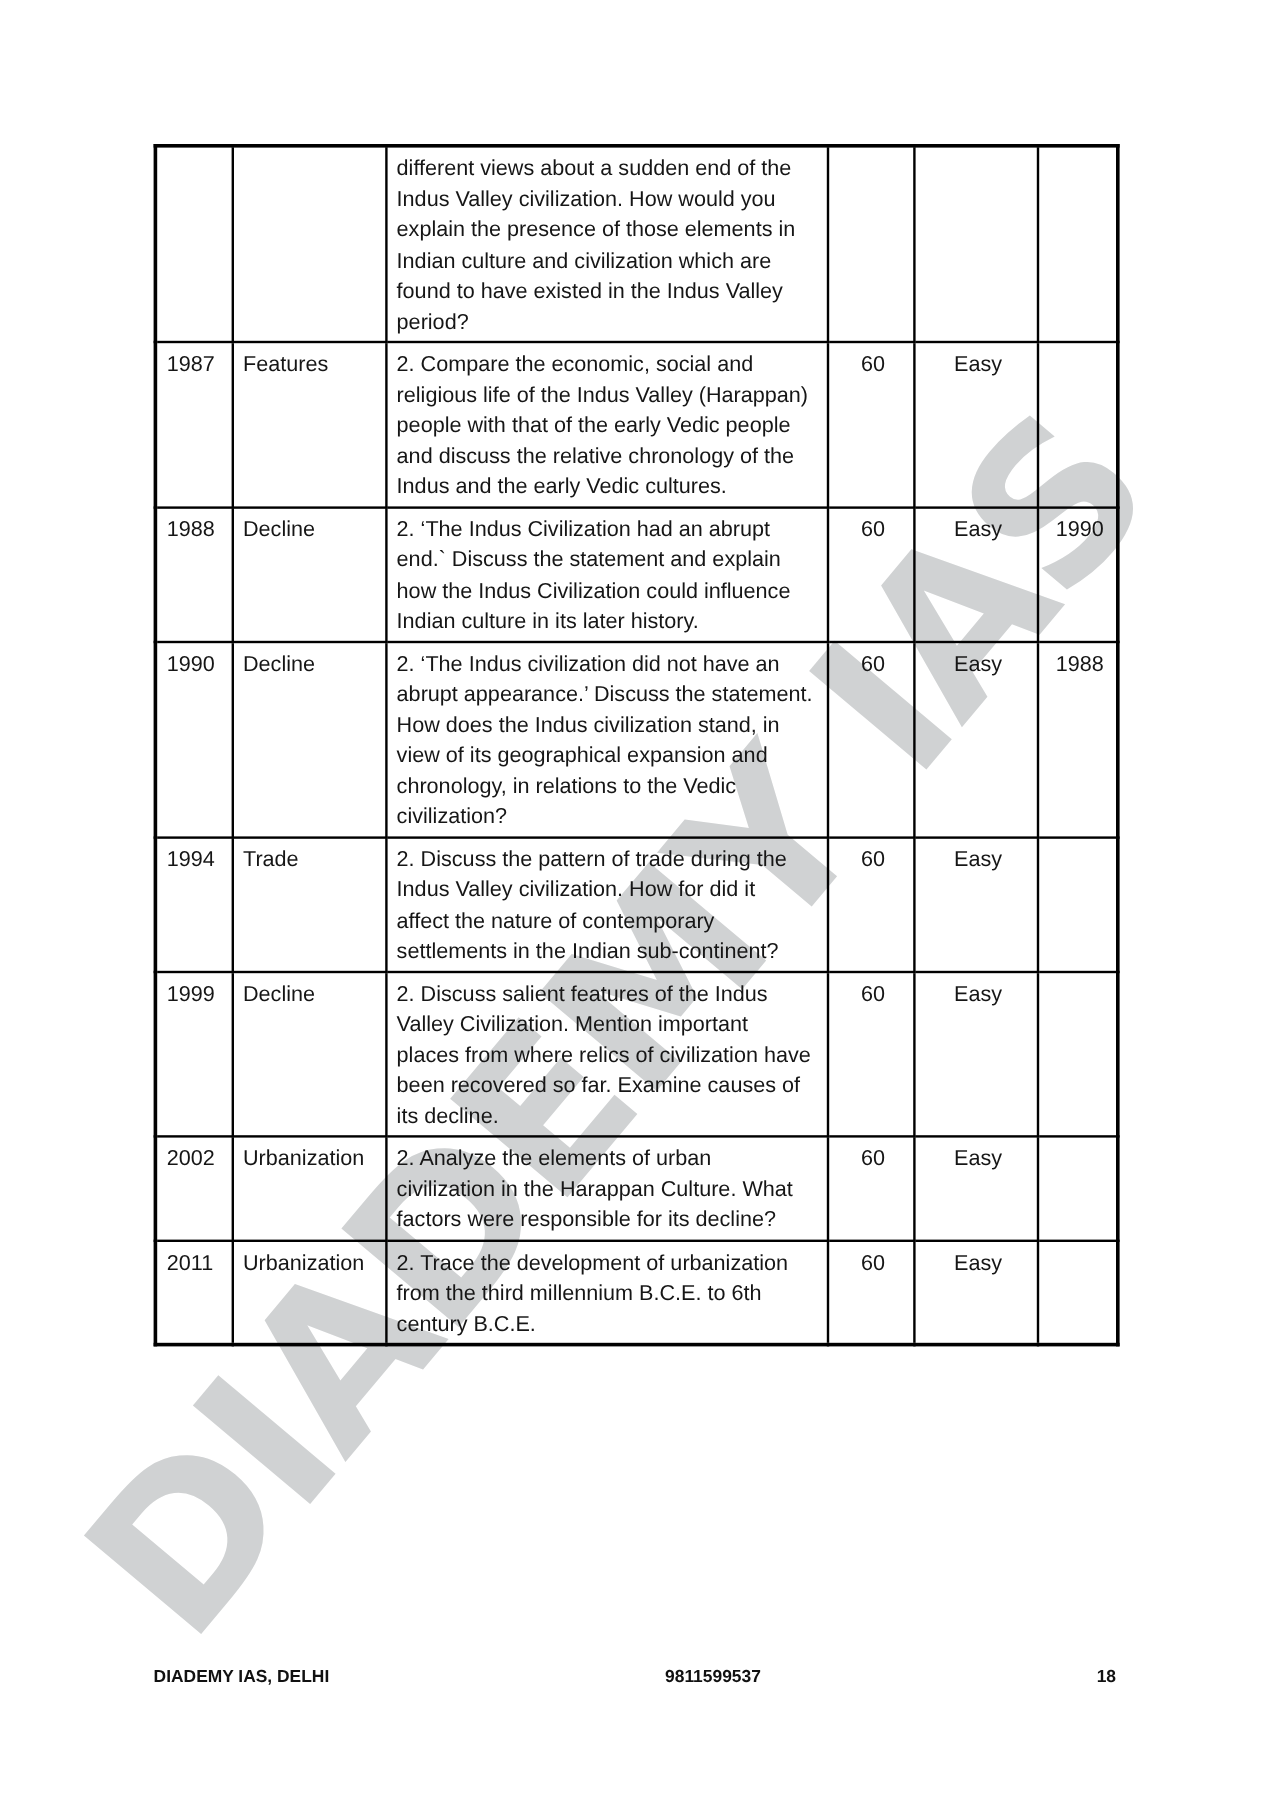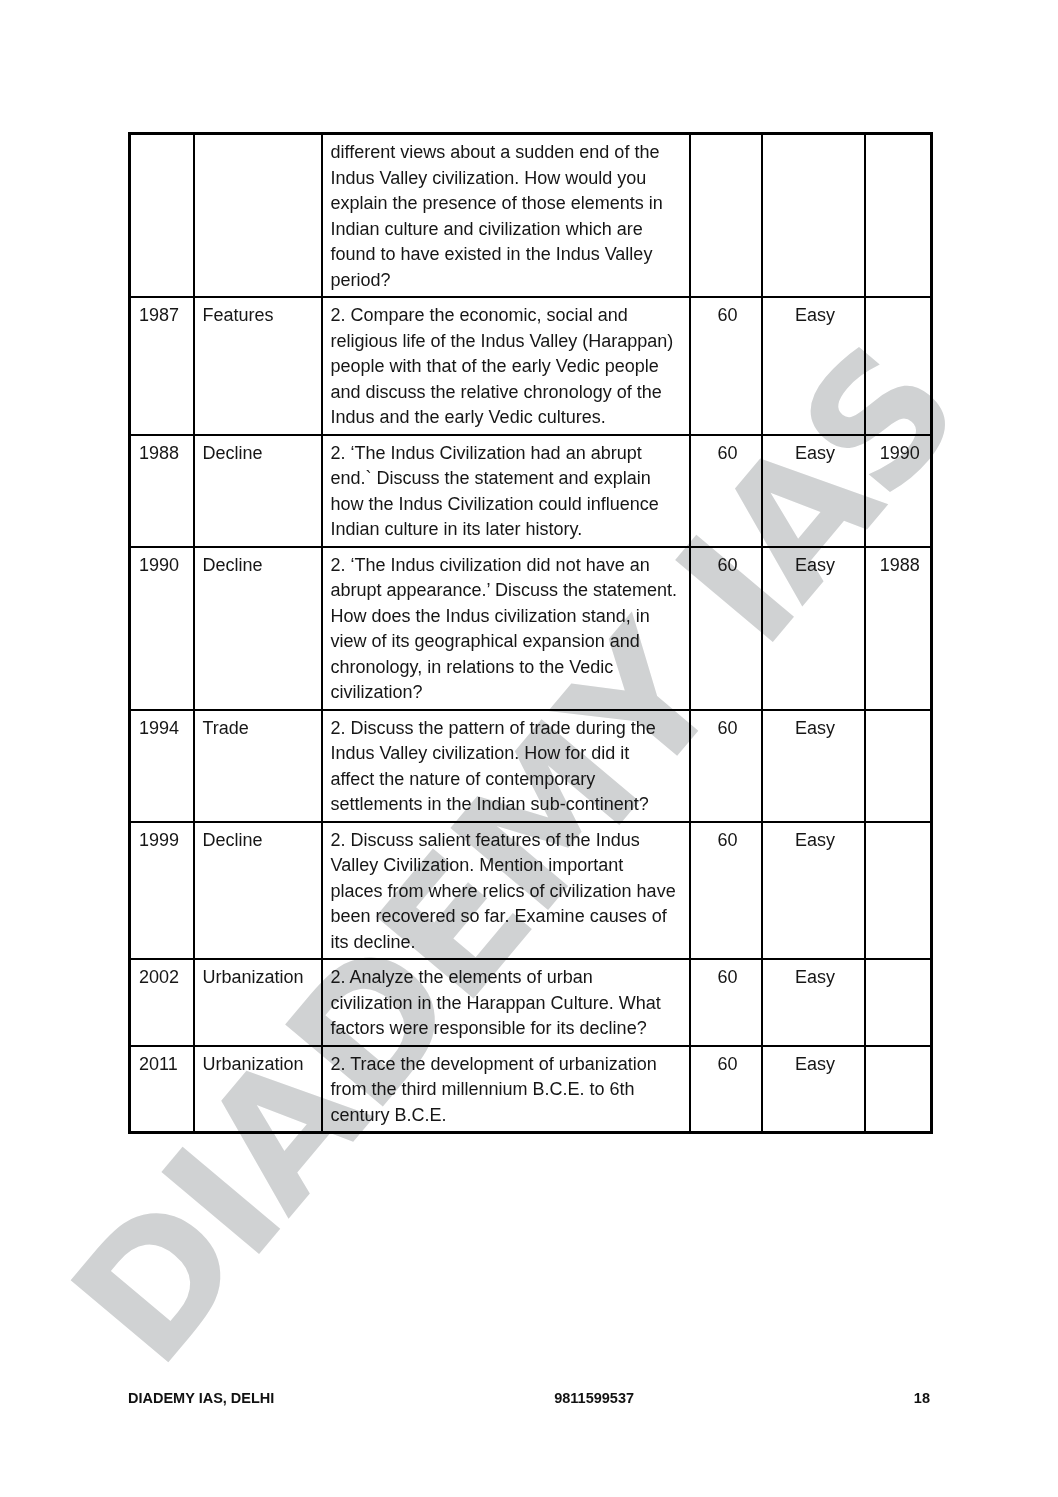"different views about a sudden" table.qtable { top: 132px -> 120px }
